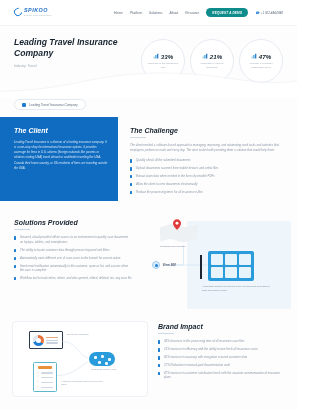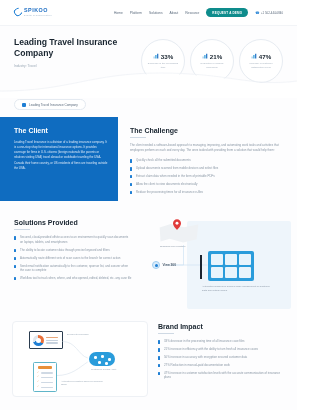"Leading Travel Insurance Company" .page { font-style: none -> italic }
